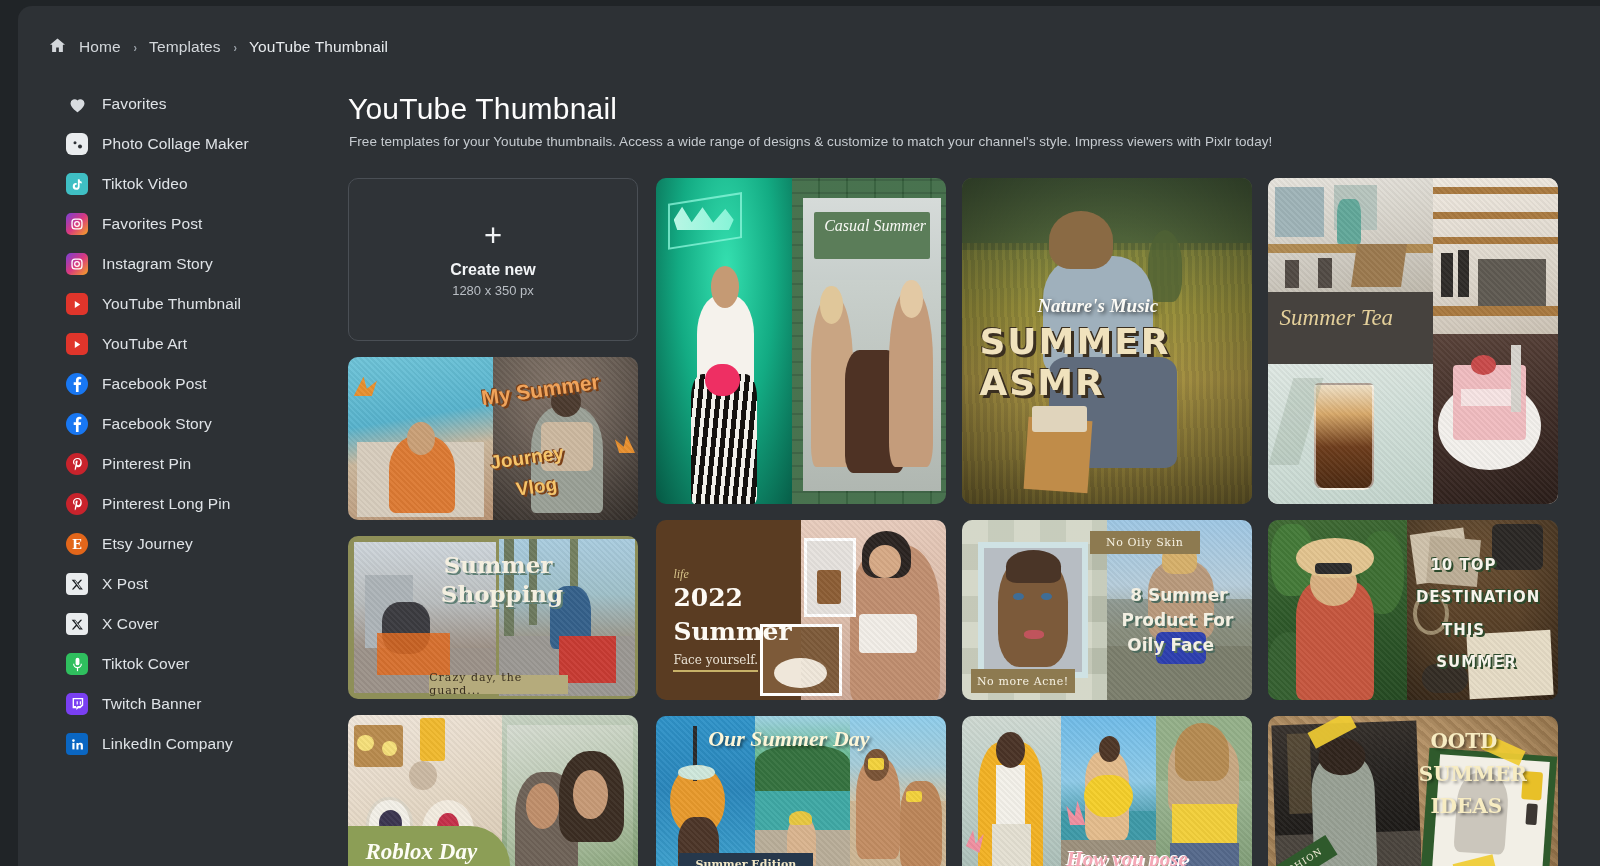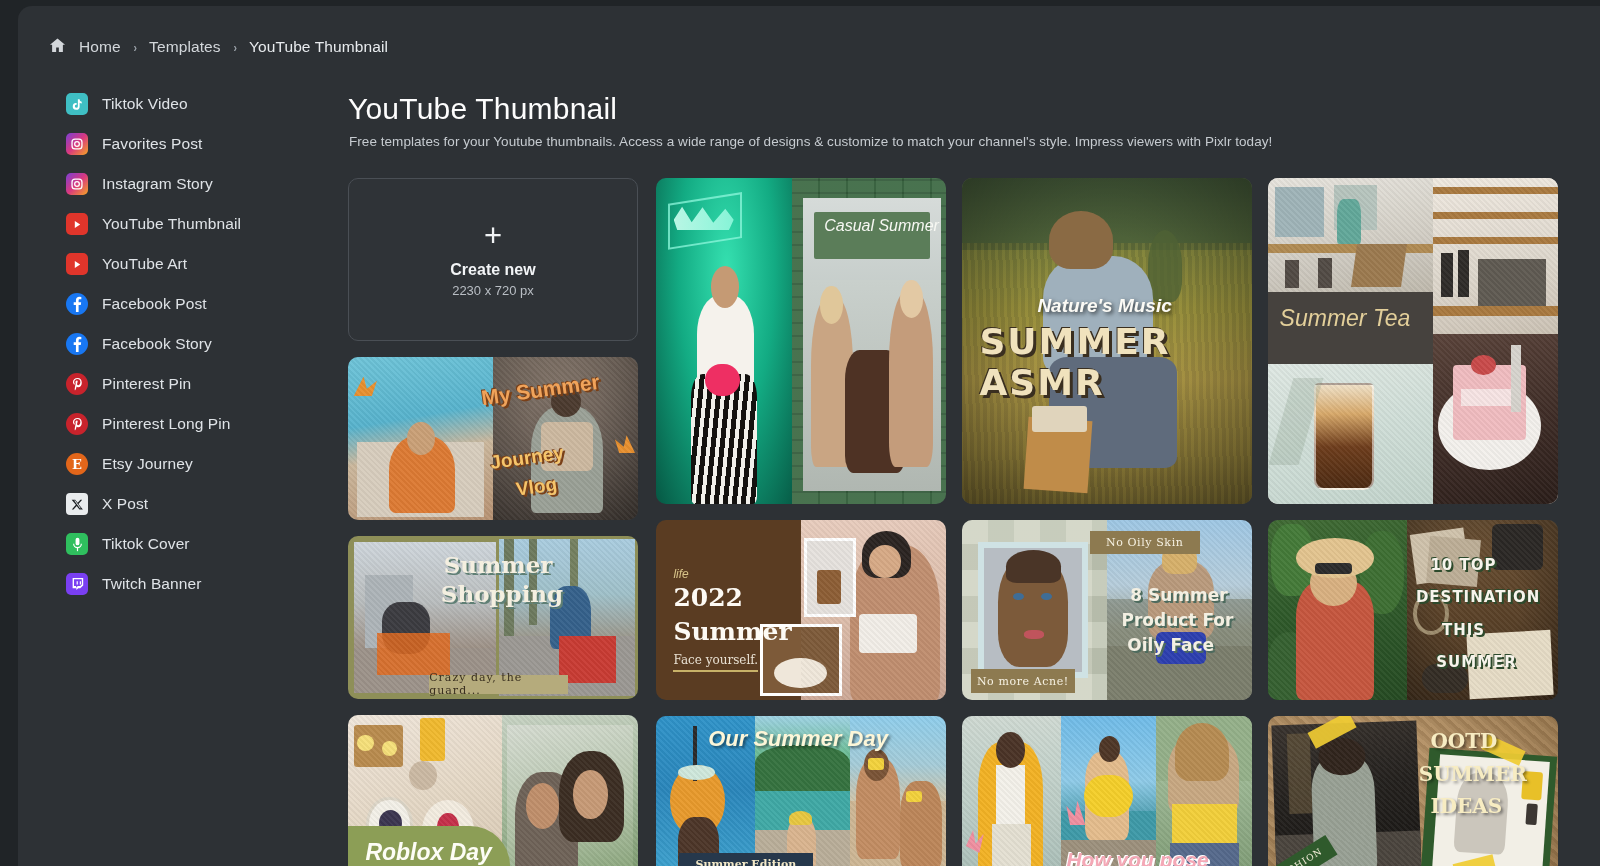"Favorites" div.side-item { html: none -> <div> <span> <svg> <path></path> </svg> </span> <span>Favorites</span> </div> }
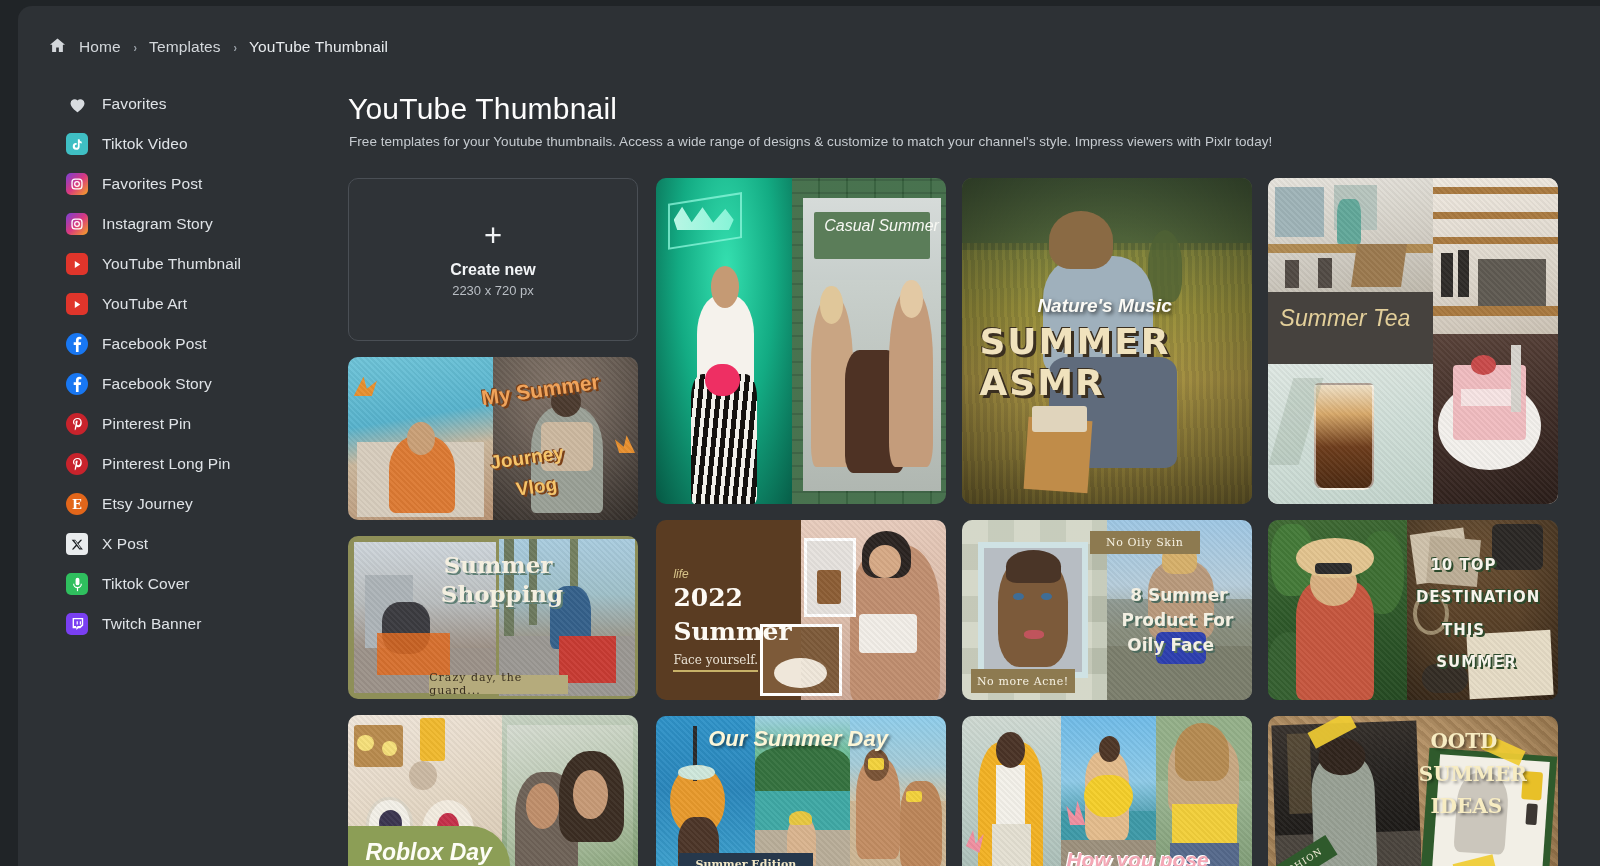"Photo Collage Maker" div.side-item { html: none -> <div> <span> <svg> <circle></circle> <path></path> <circle></circle> </svg> </span> <span>Photo Collage Maker</span> </div> }
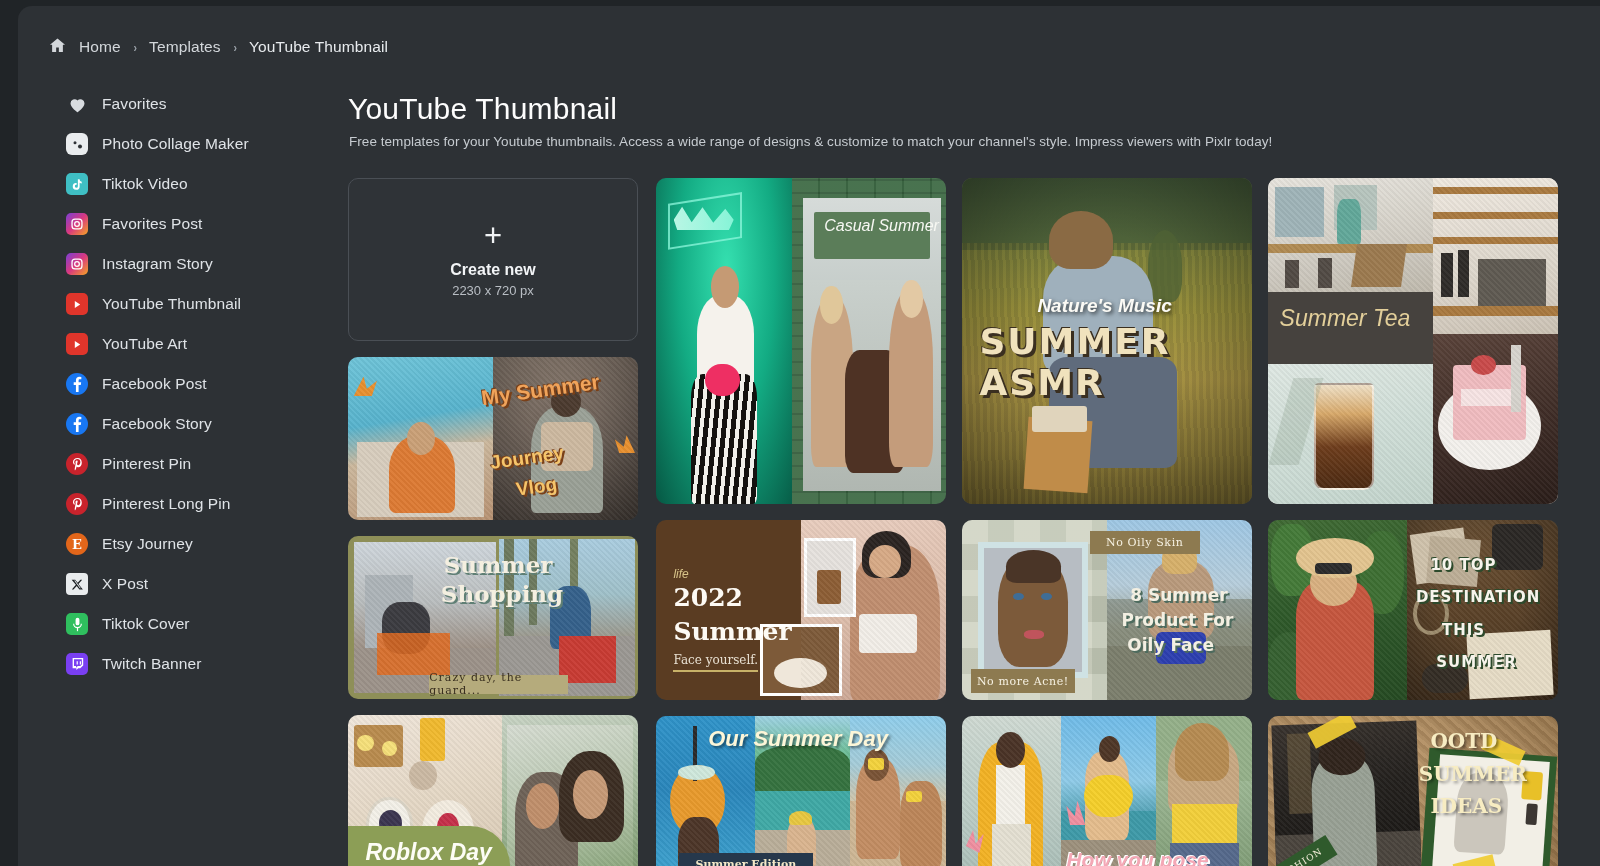"Casual Summer" .script { font-family: Liberation Sans, sans-serif -> Liberation Serif, serif }
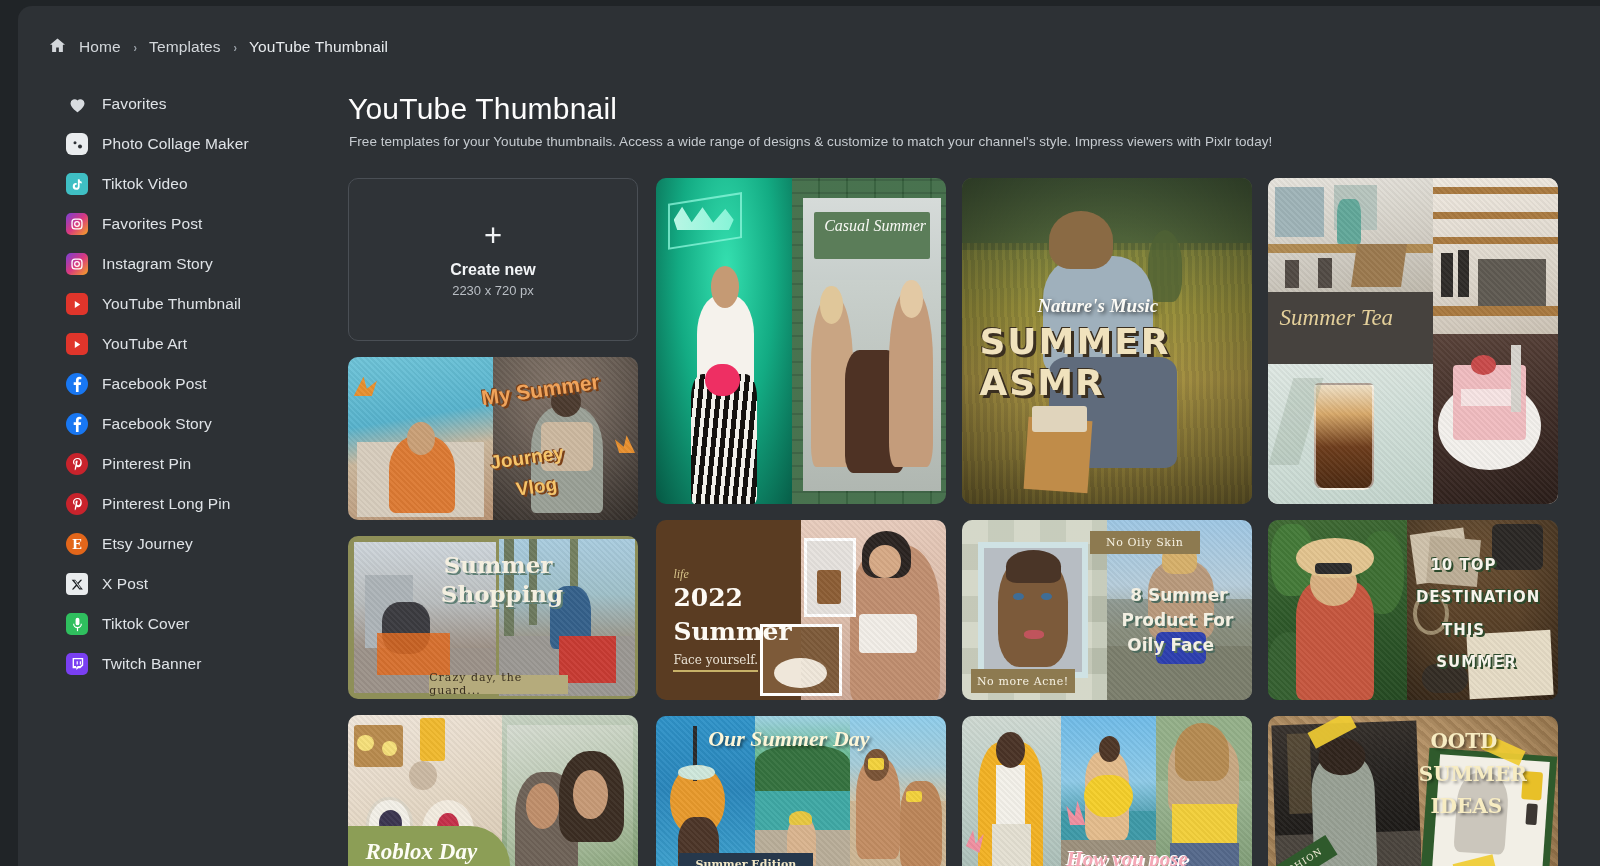"2230 x 720 px" div.create-size { text: 2230 x 720 -> 1280 x 350 }
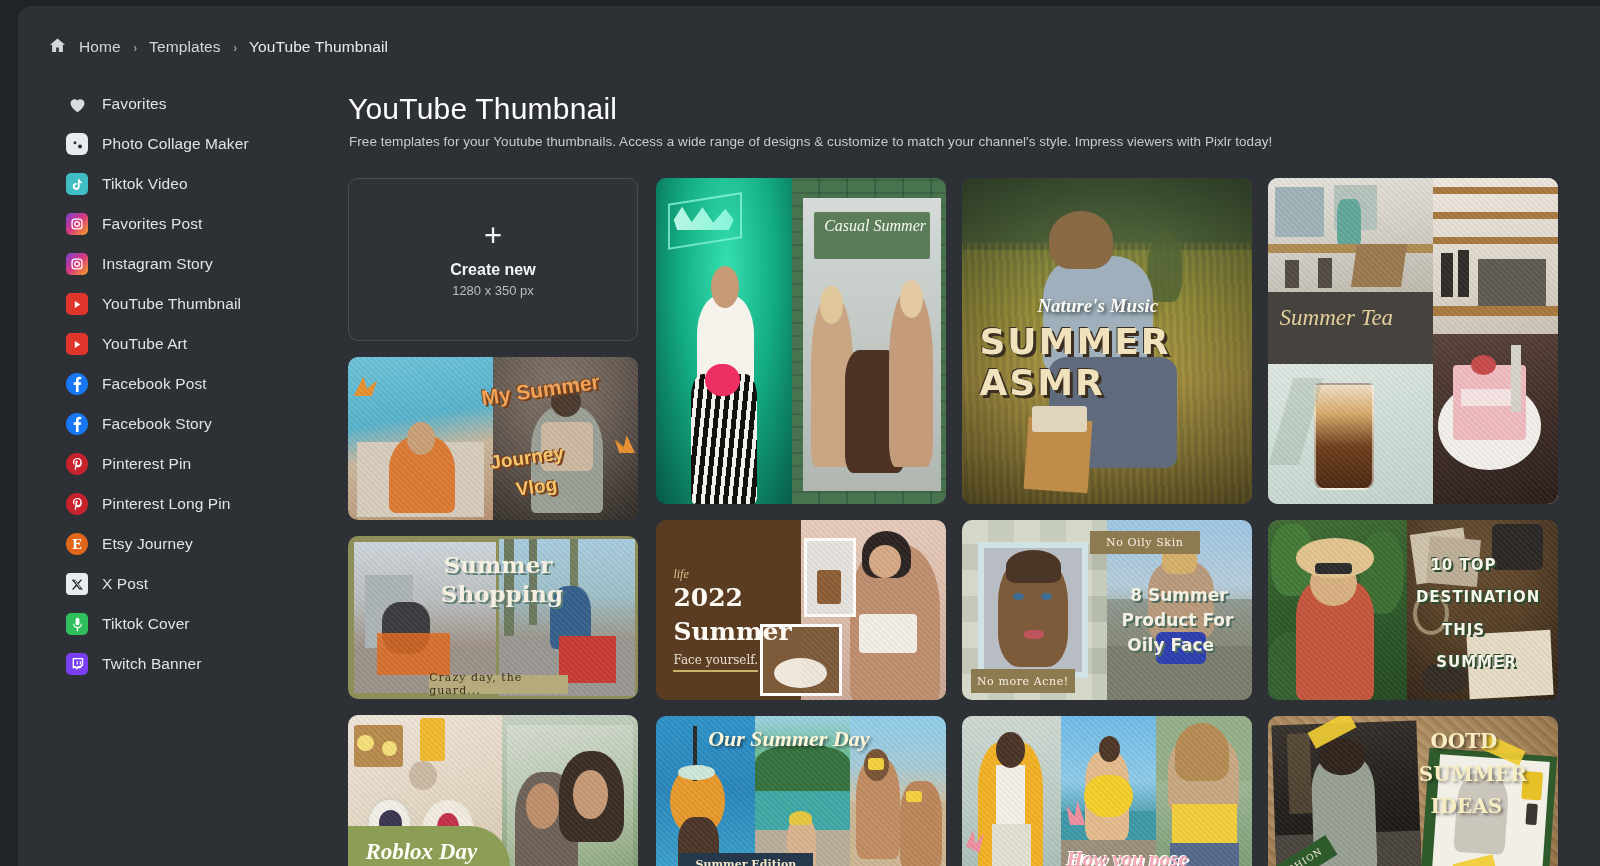"X Cover" div.side-item { html: none -> <div> <span> <svg> <path></path> </svg> </span> <span>X Cover</span> </div> }
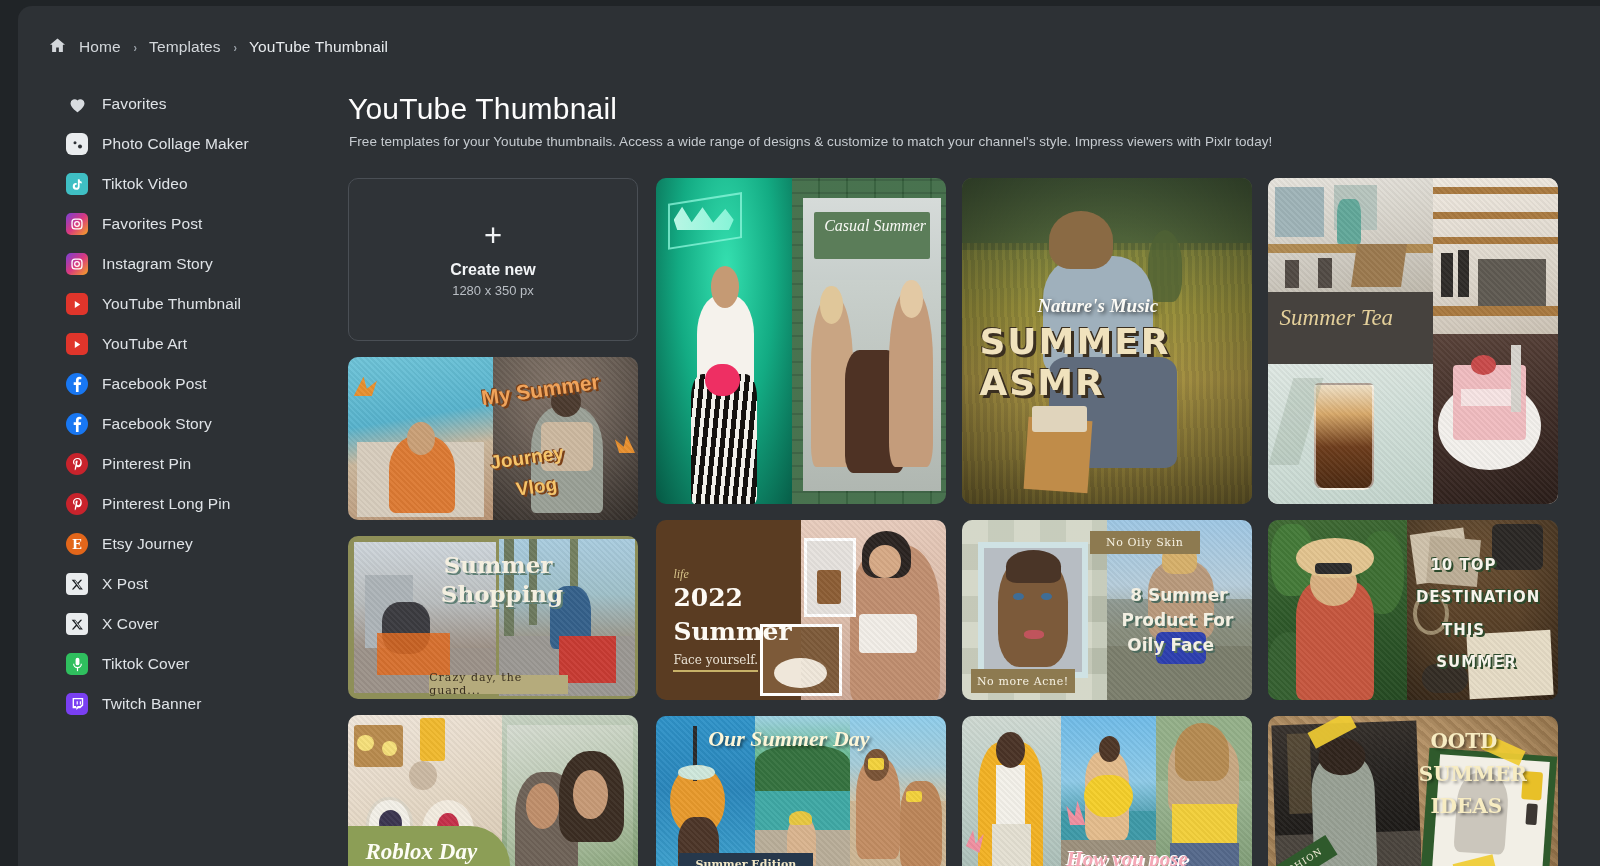"LinkedIn Company" div.side-item { html: none -> <div> <span> <svg> <rect></rect> <circle></circle> <path></path> </svg> </span> <span>LinkedIn Company</span> </div> }
